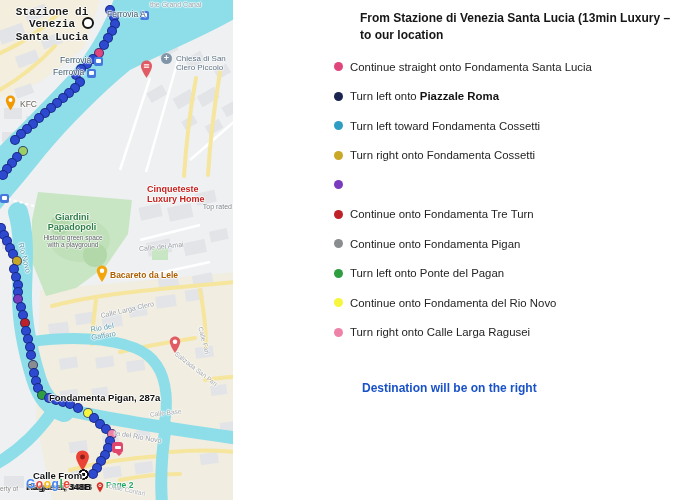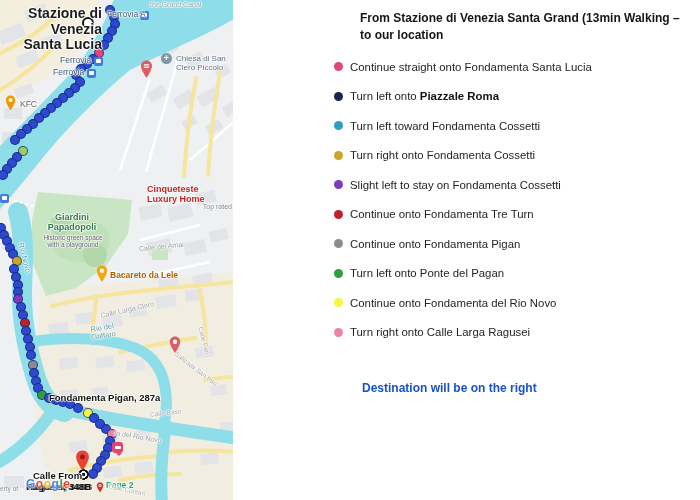"Stazione di Venezia" .lbl-station { font-family: none -> Liberation Mono, monospace; font-size: 14px -> 11px; text-align: right -> center }
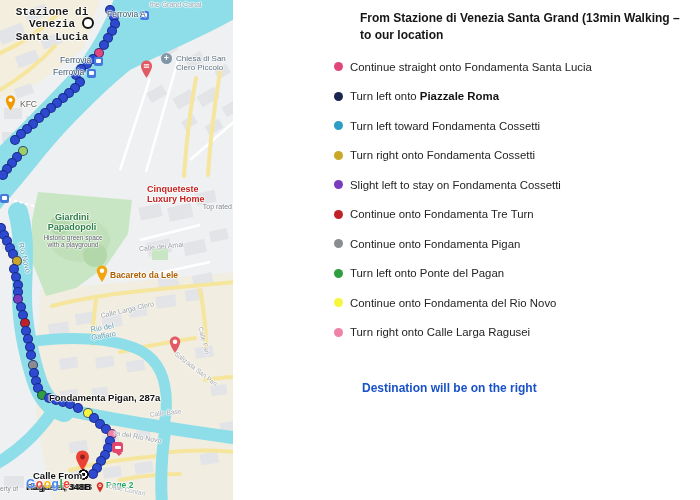"From Stazione di Venezia Santa" div.title { text: Grand (13min Walking -> Lucia (13min Luxury }
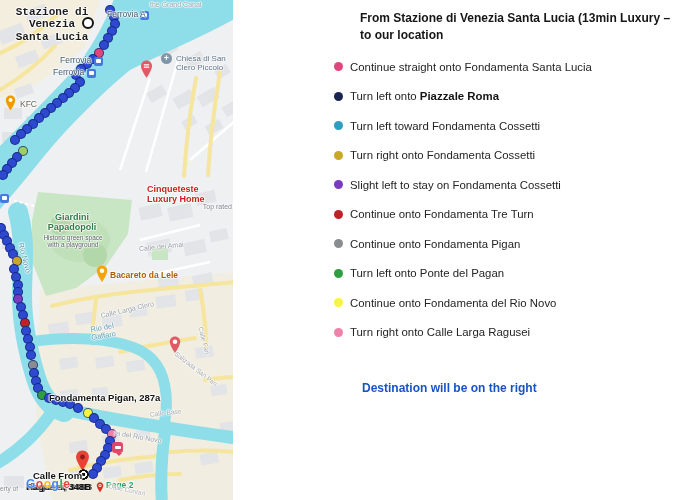"Slight left to stay on" span.dir-text { html: <span>Slight left to stay on Fondamenta Cossetti</span> -> none }
